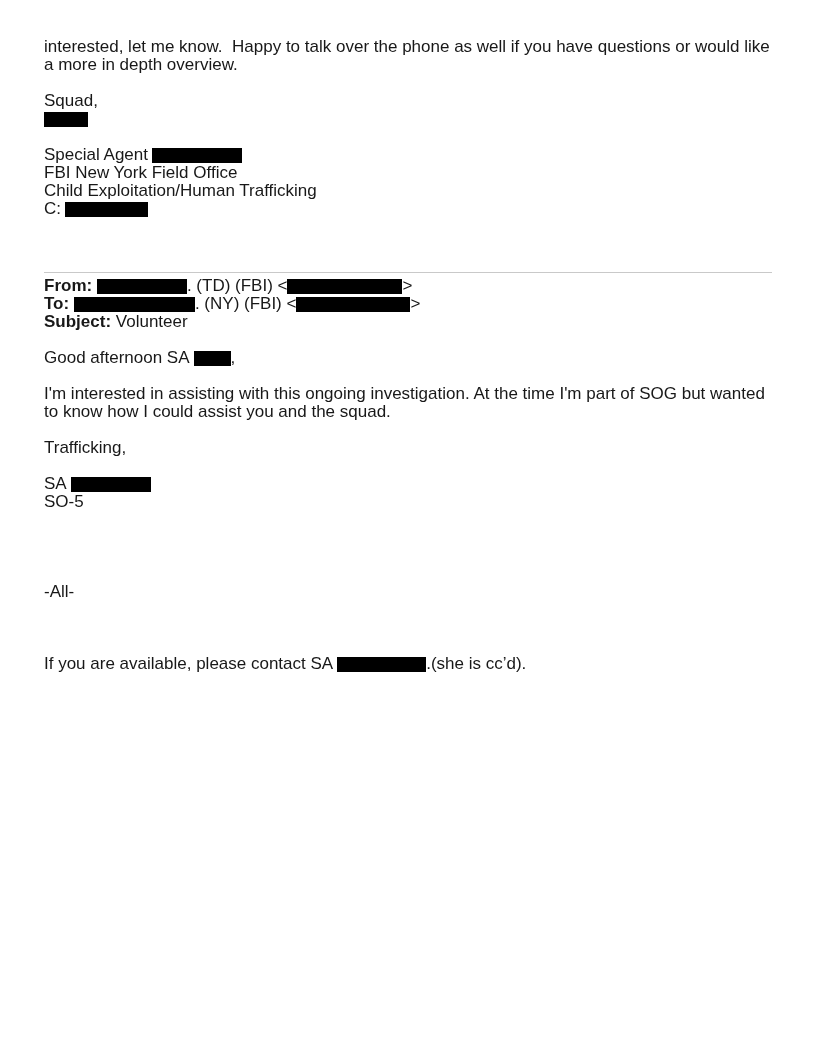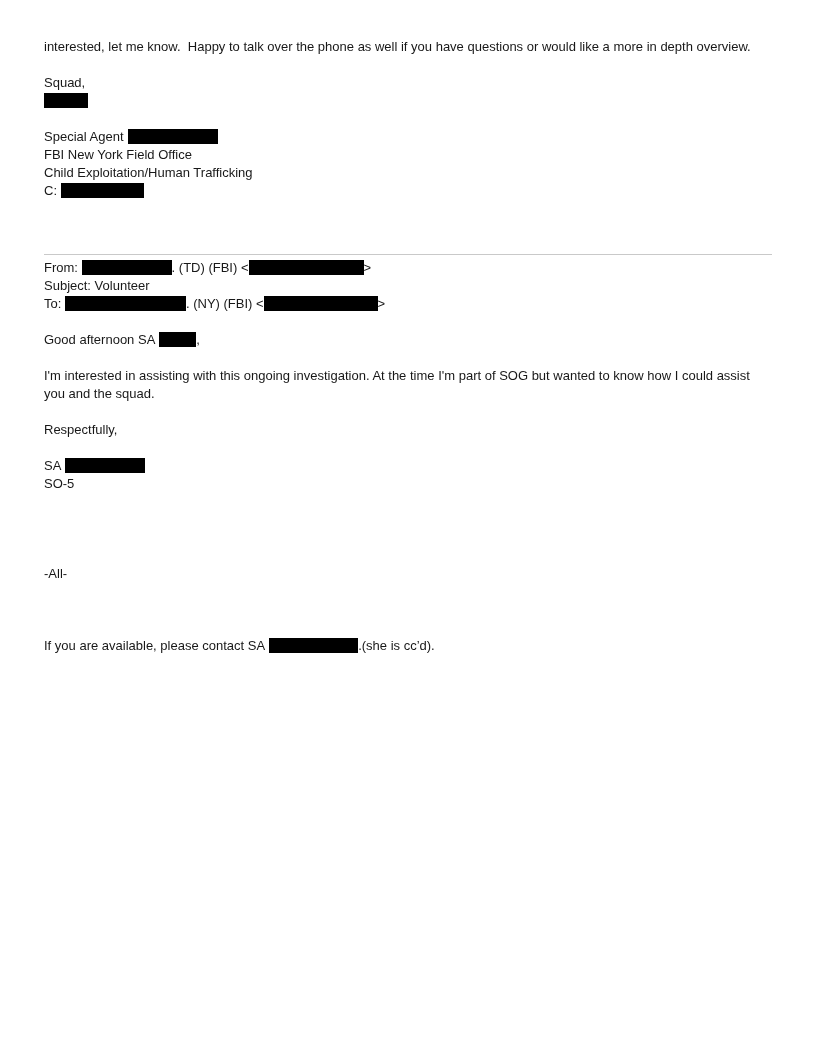"interested, let me know. Happy" .page { font-size: 13px -> 17px }
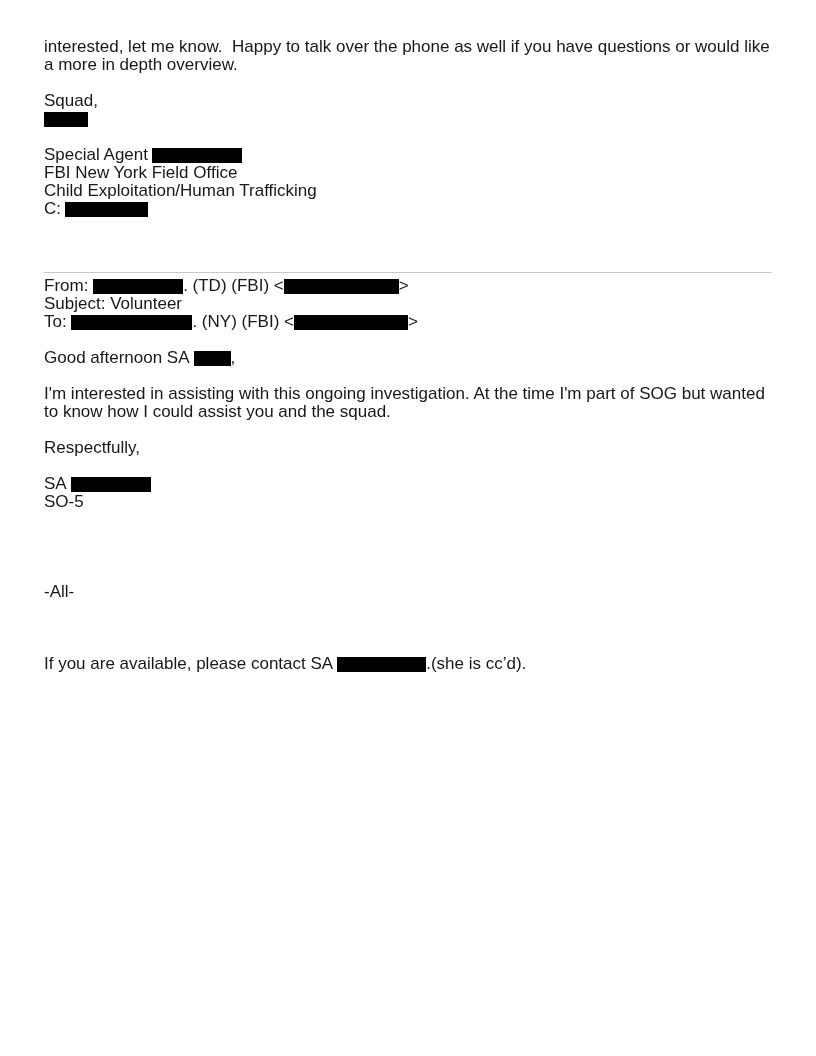"From:" .lbl { font-weight: normal -> bold }
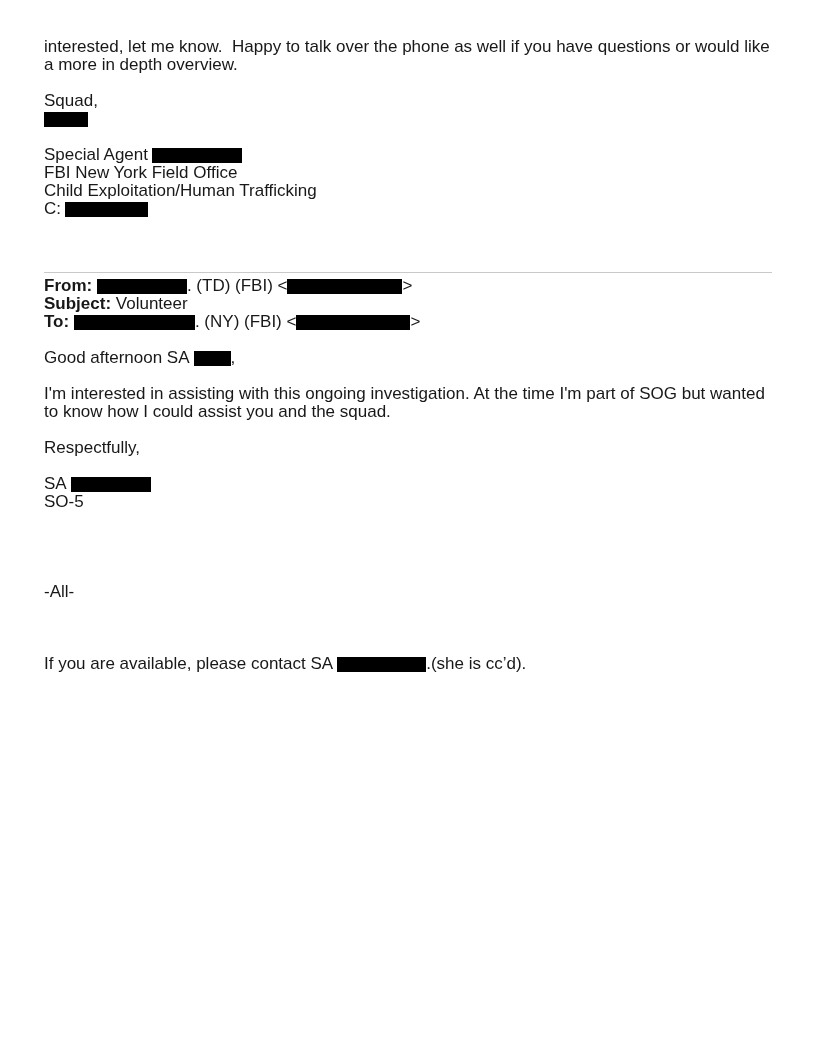"Subject: Volunteer" div.line { order: before "To: . (NY) (FBI) <" -> after "To: . (NY) (FBI) <" }
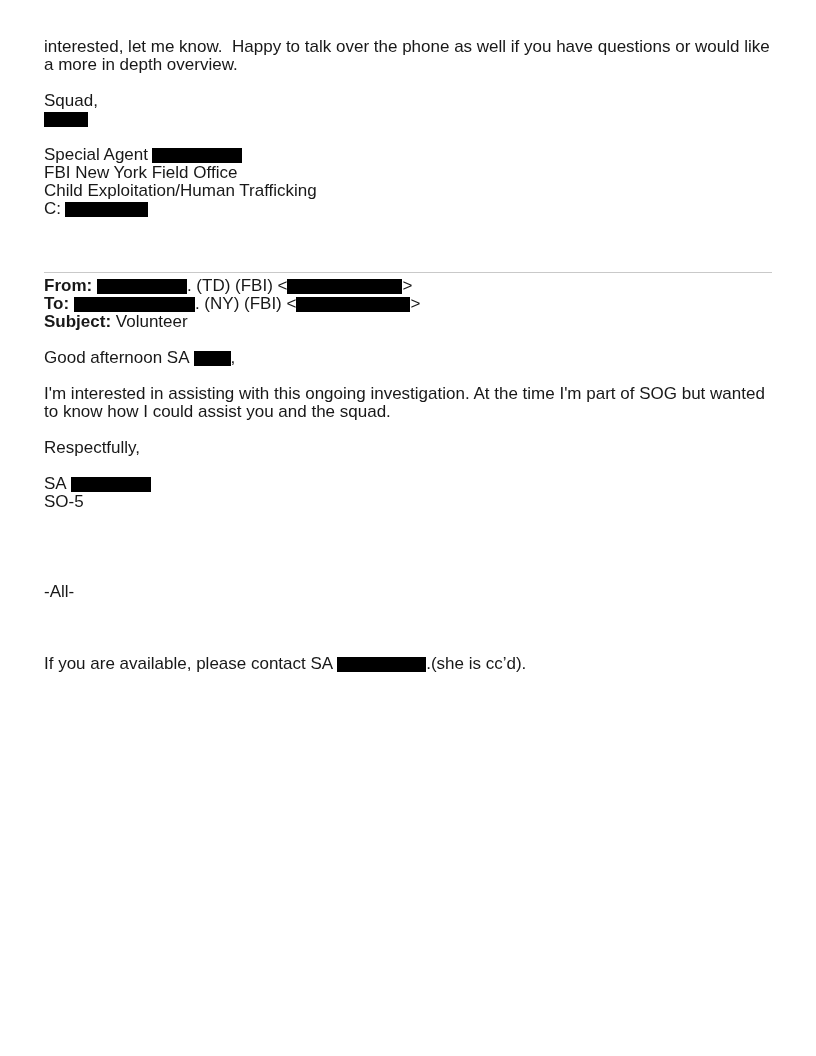"Respectfully," div.line { text: Respectfully -> Trafficking }
